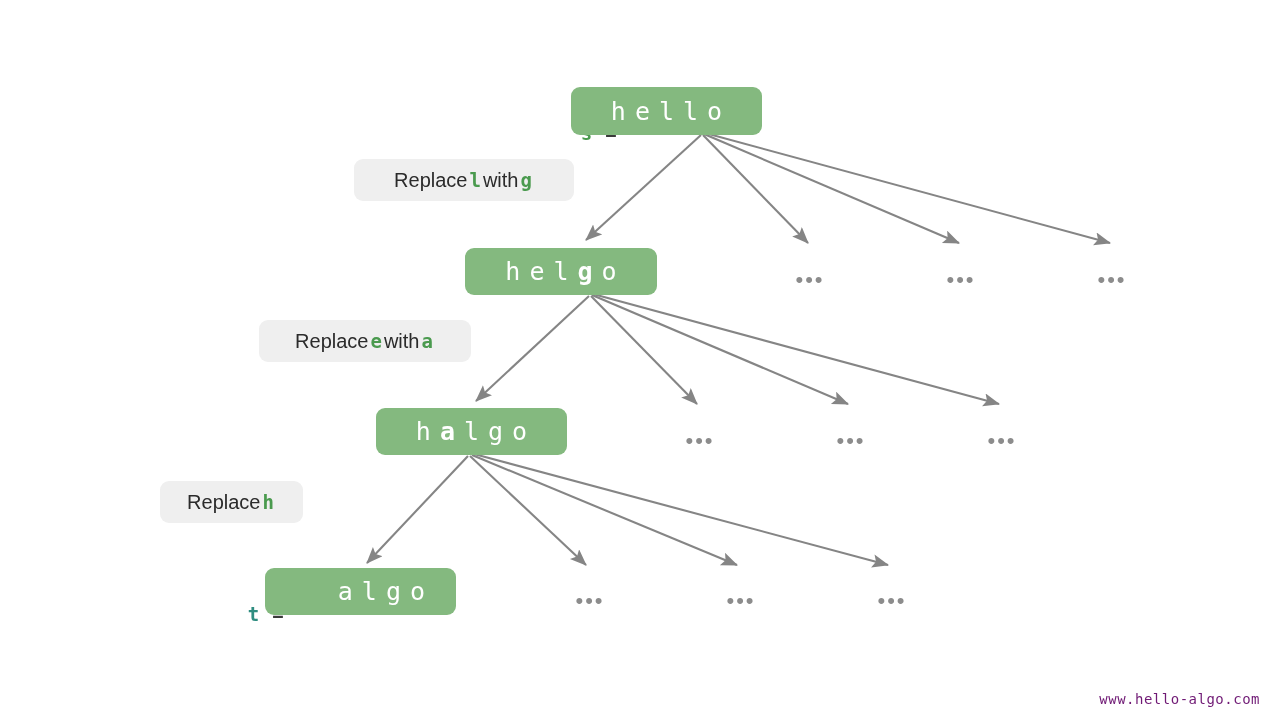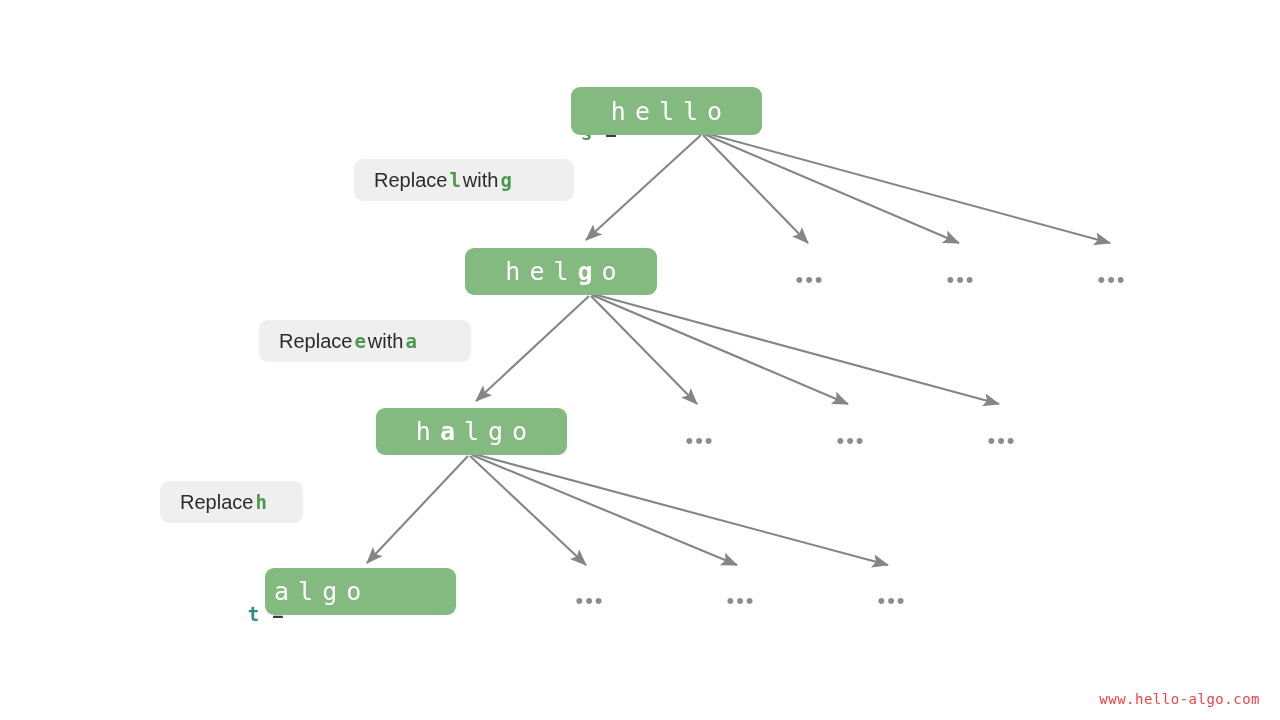"Replace" .op-chip { justify-content: none -> center }
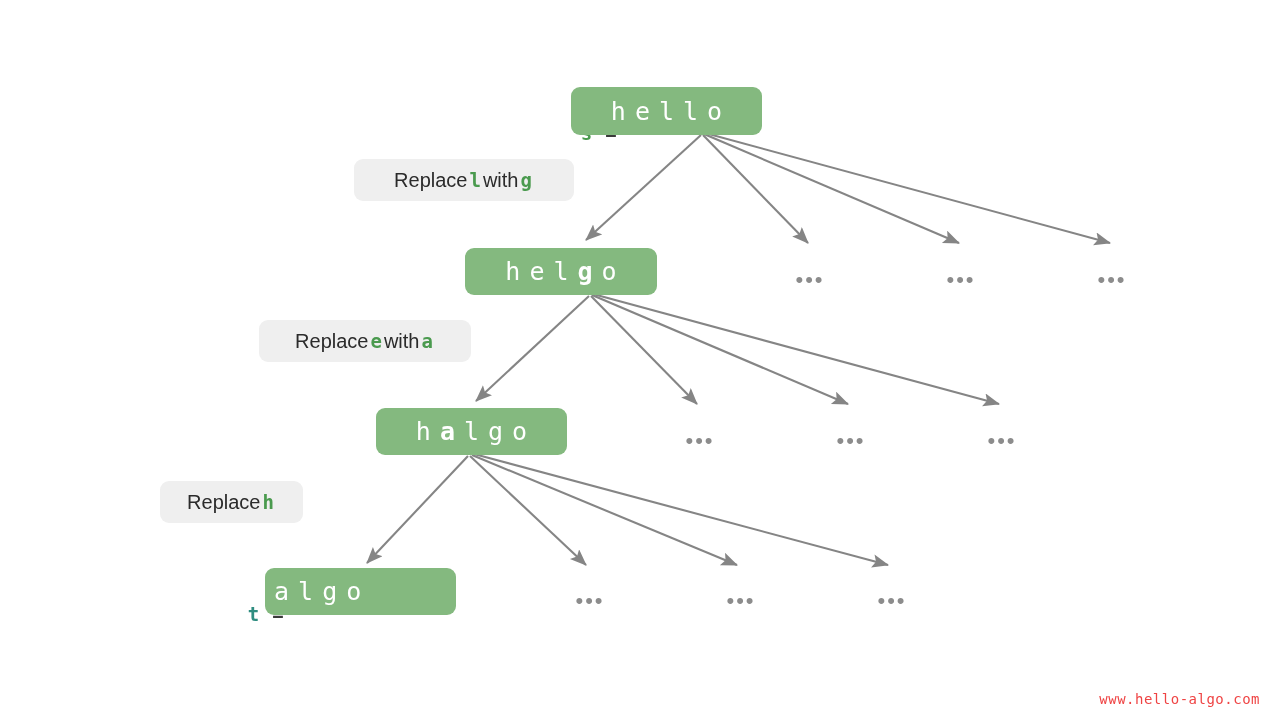"algo" div.str-box { justify-content: flex-start -> flex-end }
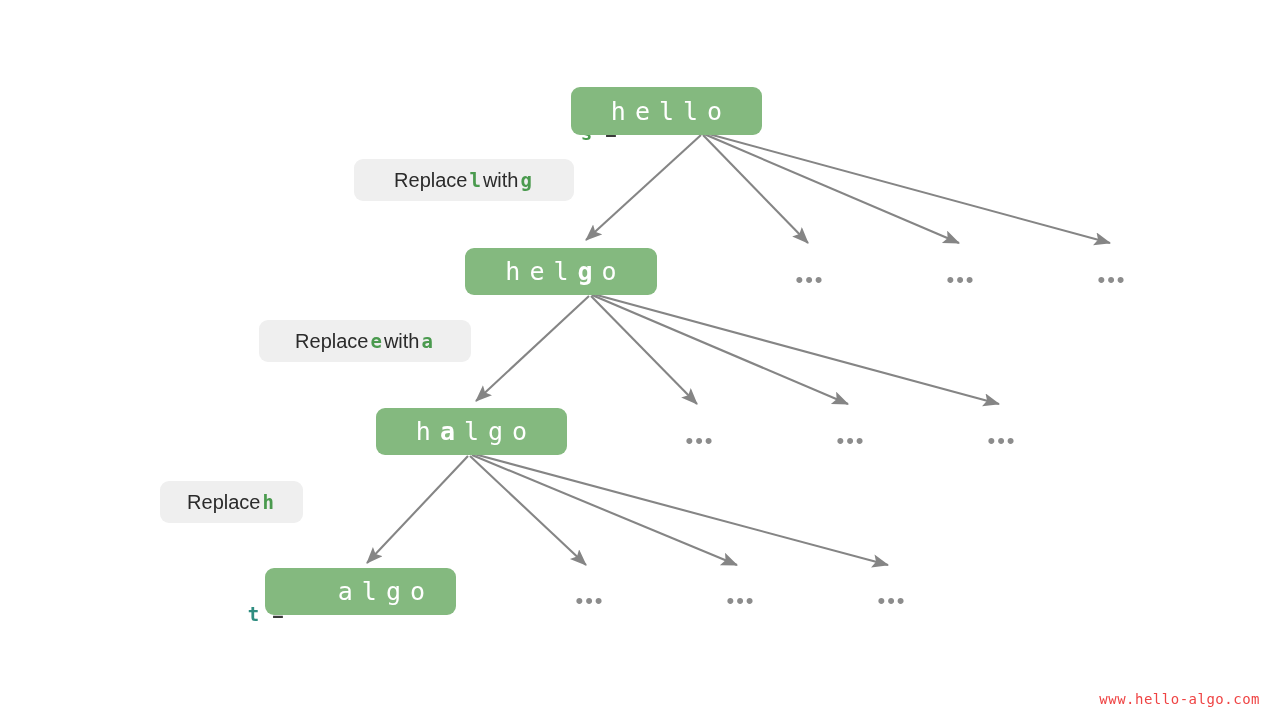"www.hello-algo.com" #watermark { color: #ef4444 -> #701a75 }
